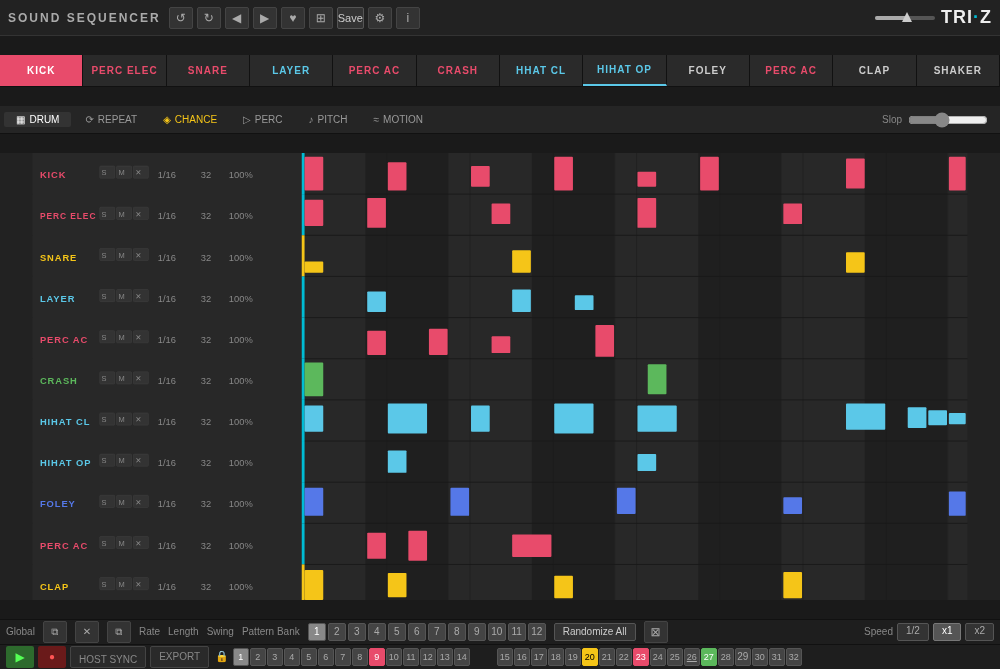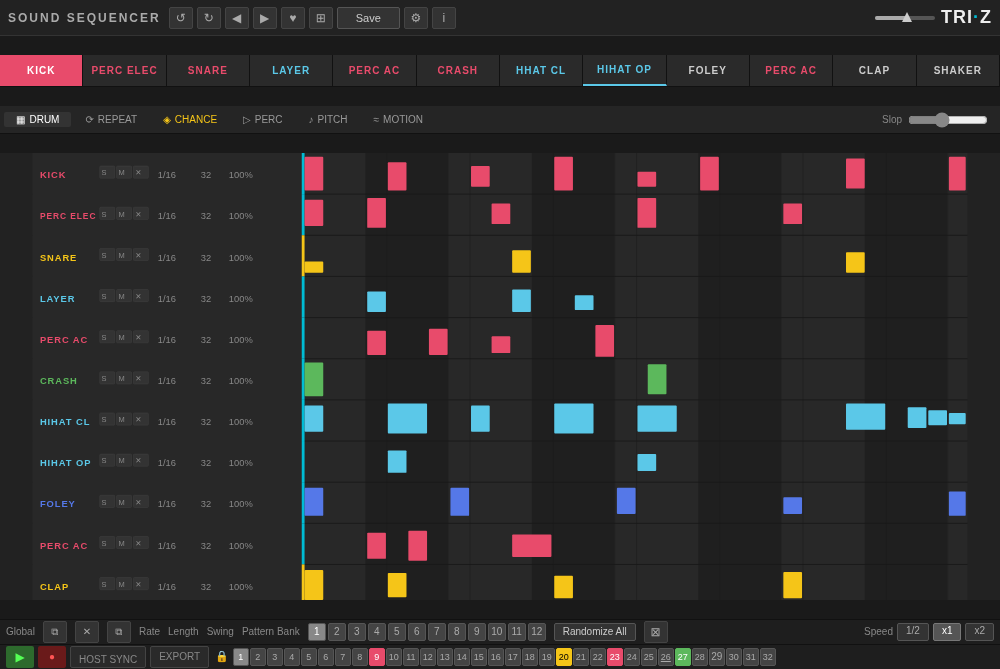"Save" .save-btn { padding: 2px 18px -> 2px 0 }
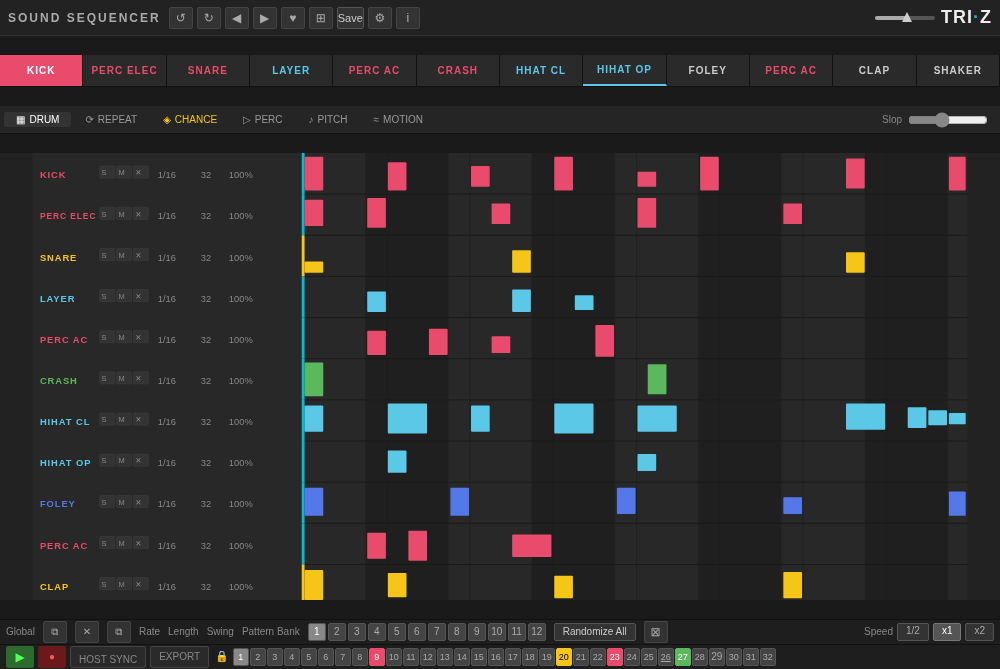"15" div.pb-btn { margin-left: none -> 26px }
